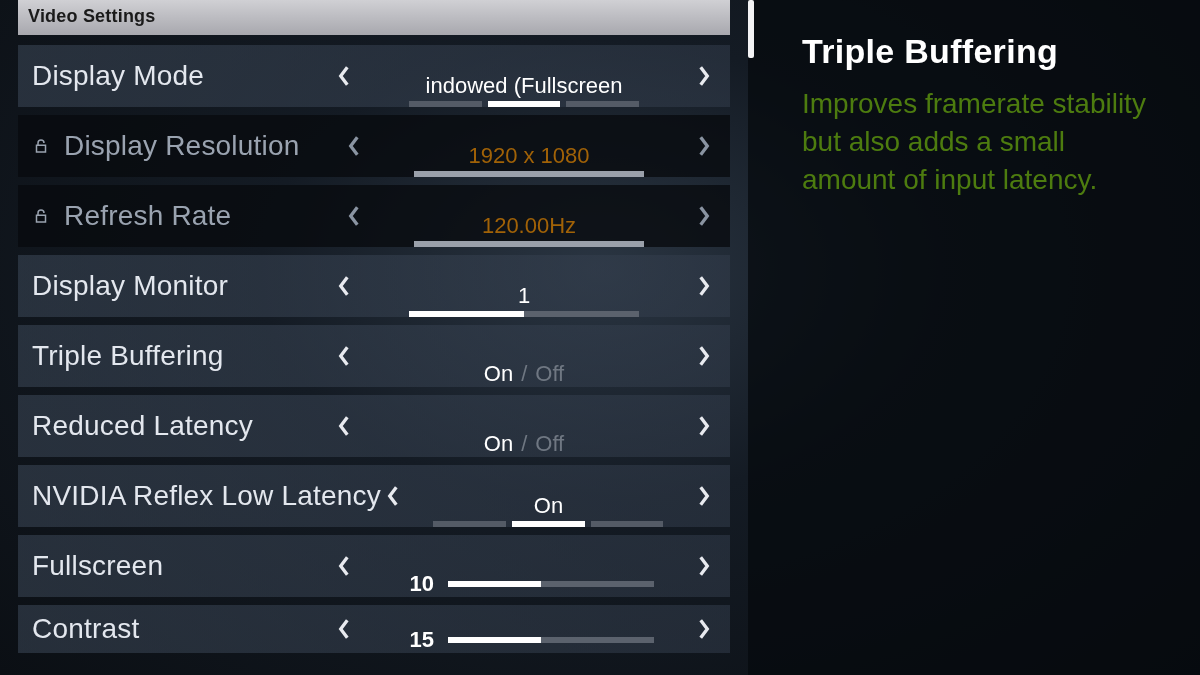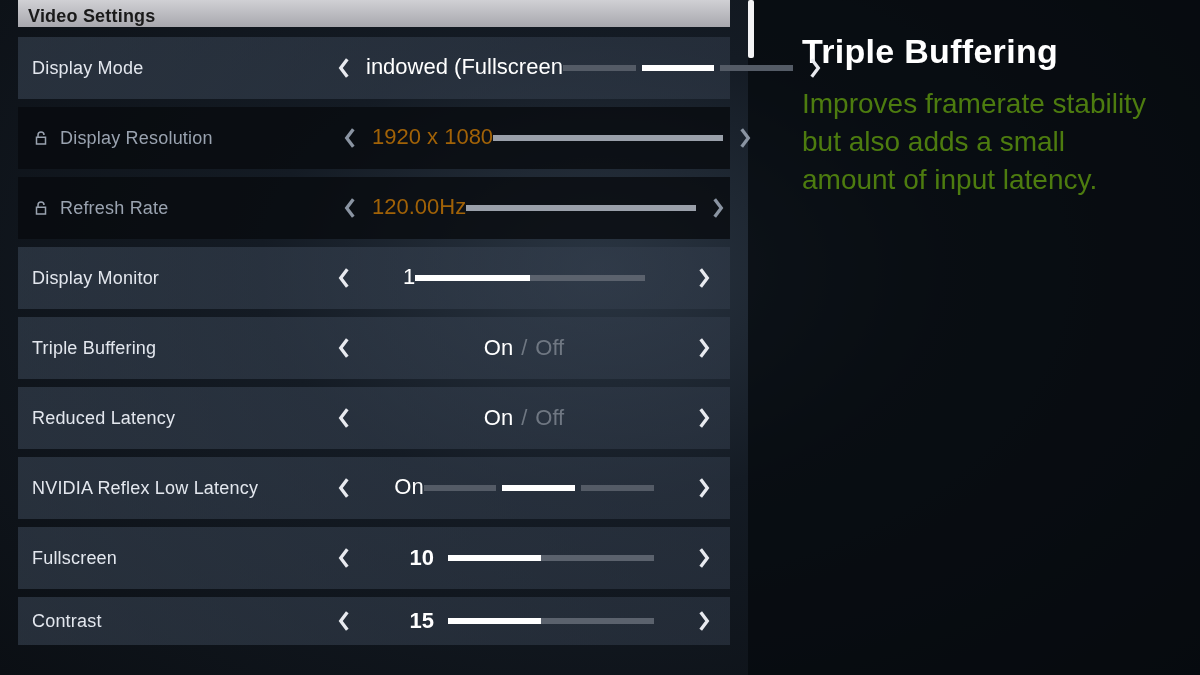"Video Settings" .header { padding: 6px 10px 0 10px -> 6px 10px 8px 10px }
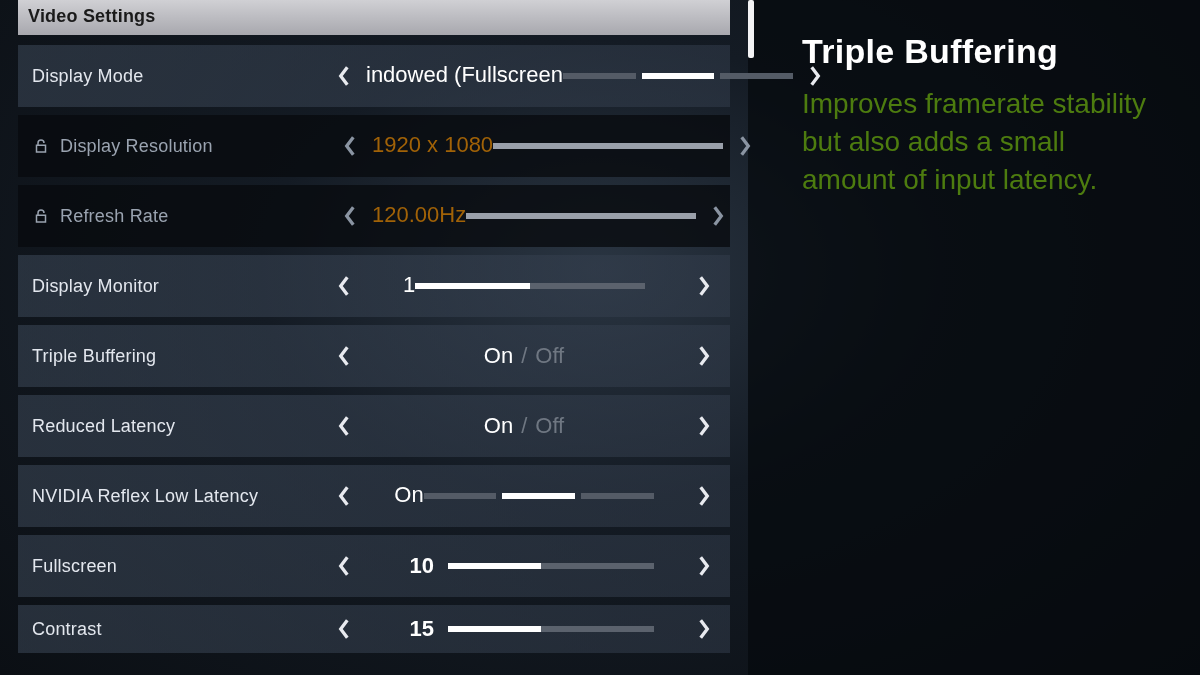"Display Mode" .label { font-size: 18px -> 28px }
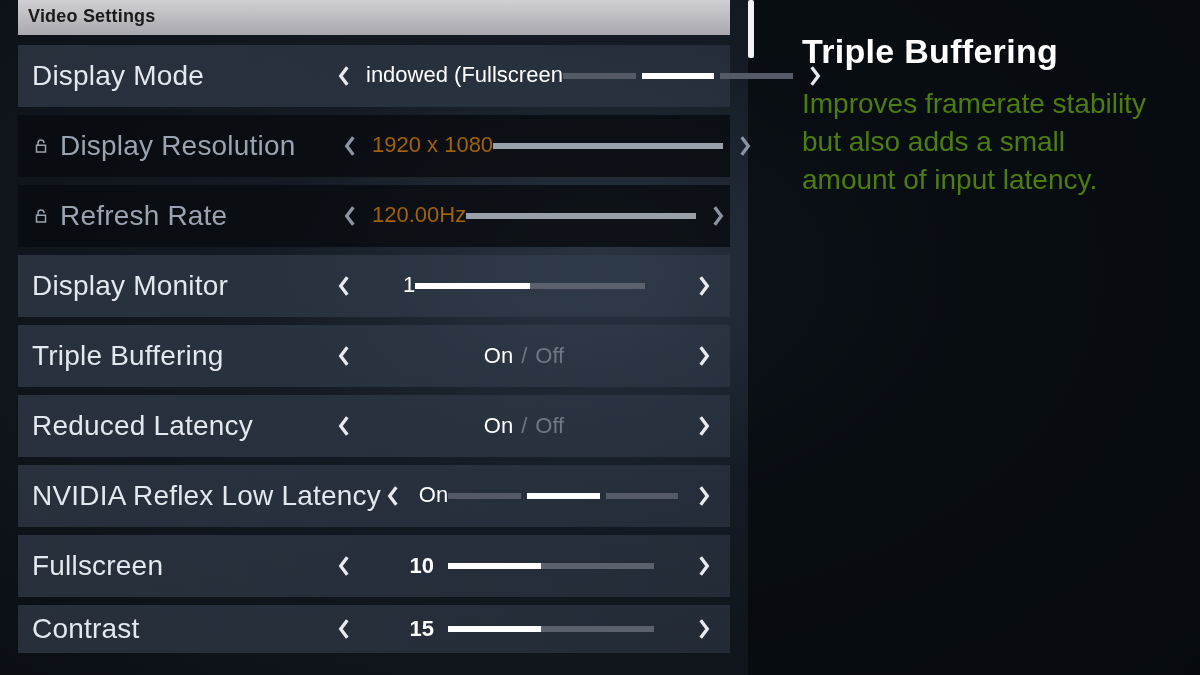"indowed (Fullscreen" .value-area { flex-direction: row -> column; justify-content: center -> flex-end }
